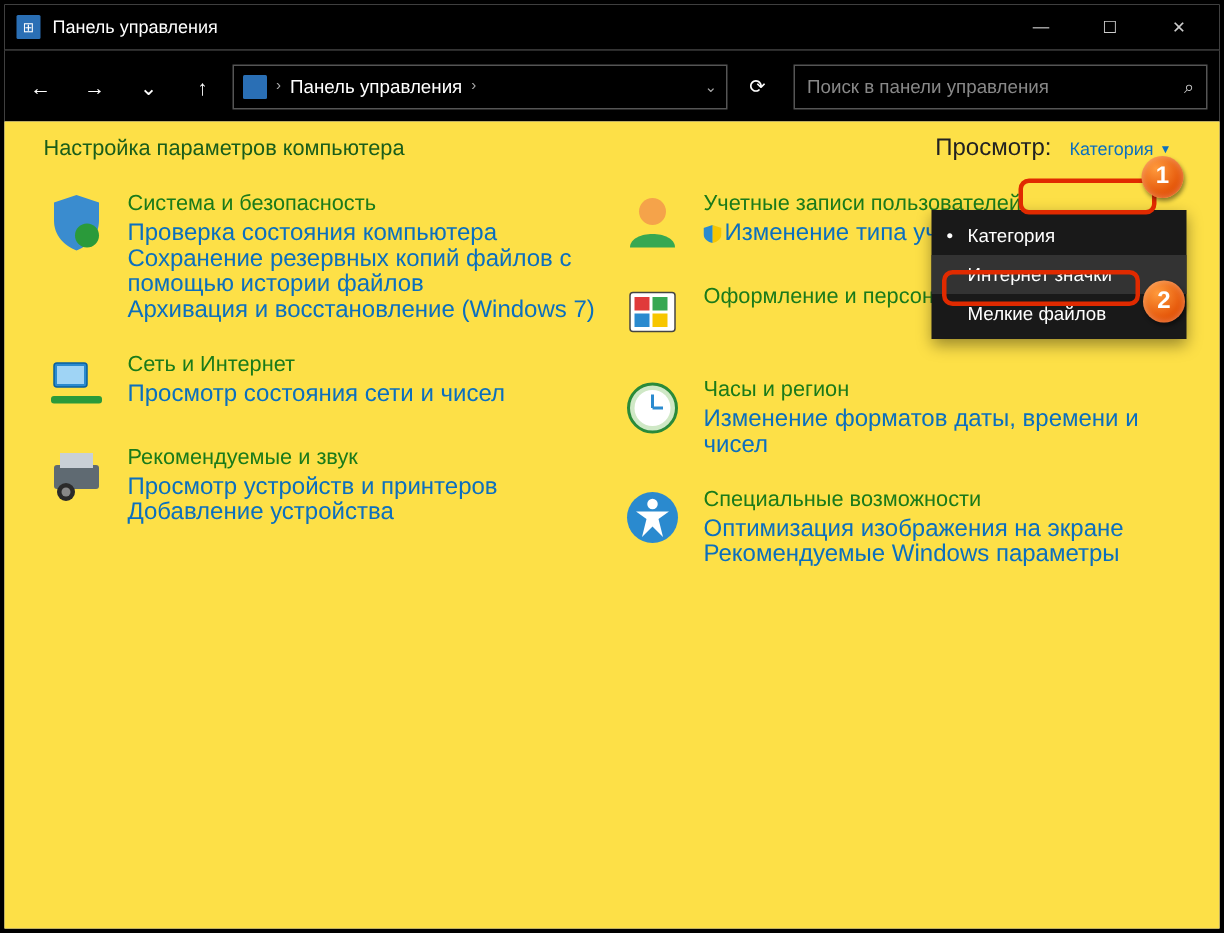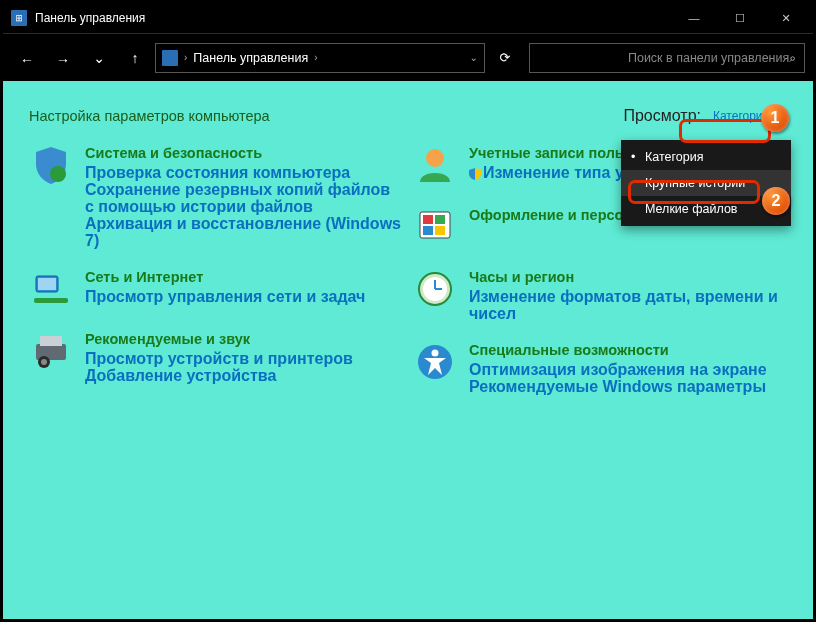"Поиск в панели управления" .search .s-ph { text-align: right -> none }
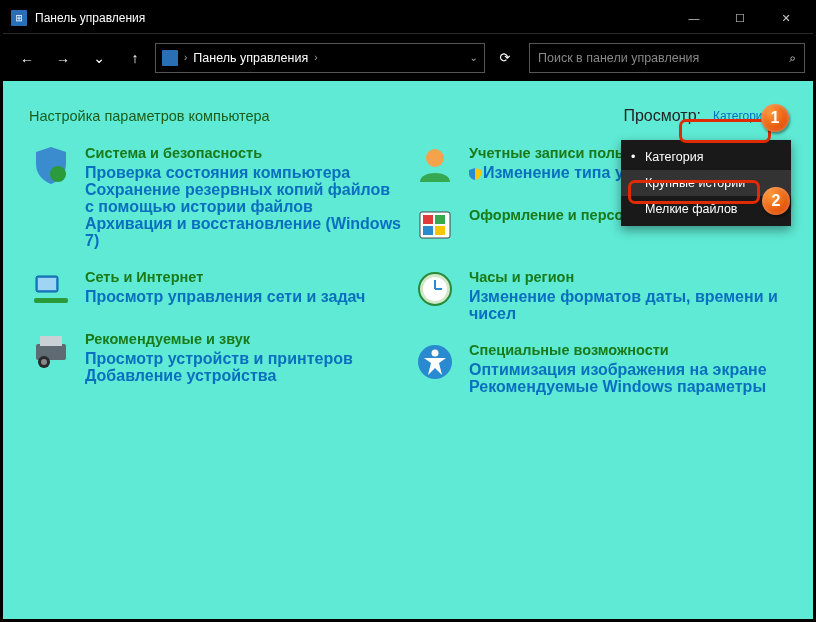"Настройка параметров компьютера" .content { background: #5eead4 -> #fde047; padding: 26px 26px 10px 26px -> 9px 26px 10px 26px }
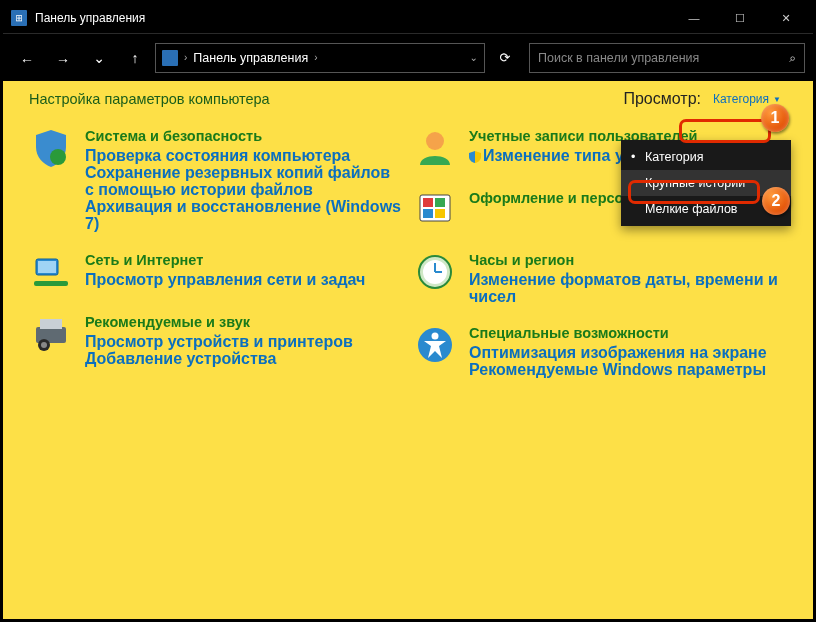"Система и безопасность" .cols { font-weight: bold -> none }
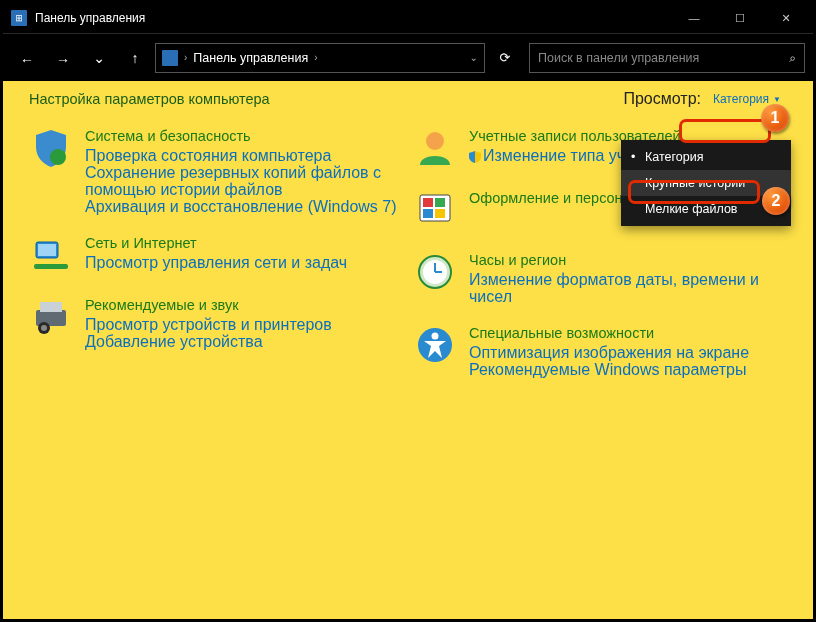"Крупные истории" div.dd-item { text: Крупные истории -> Интернет значки }
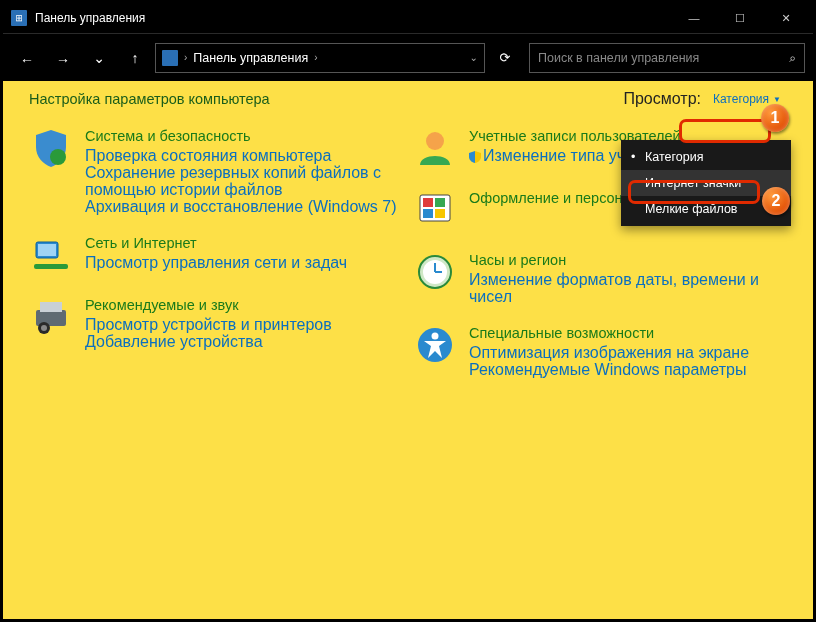"Просмотр управления сети и задач" span.link { text: управления сети и задач -> состояния сети и чисел }
